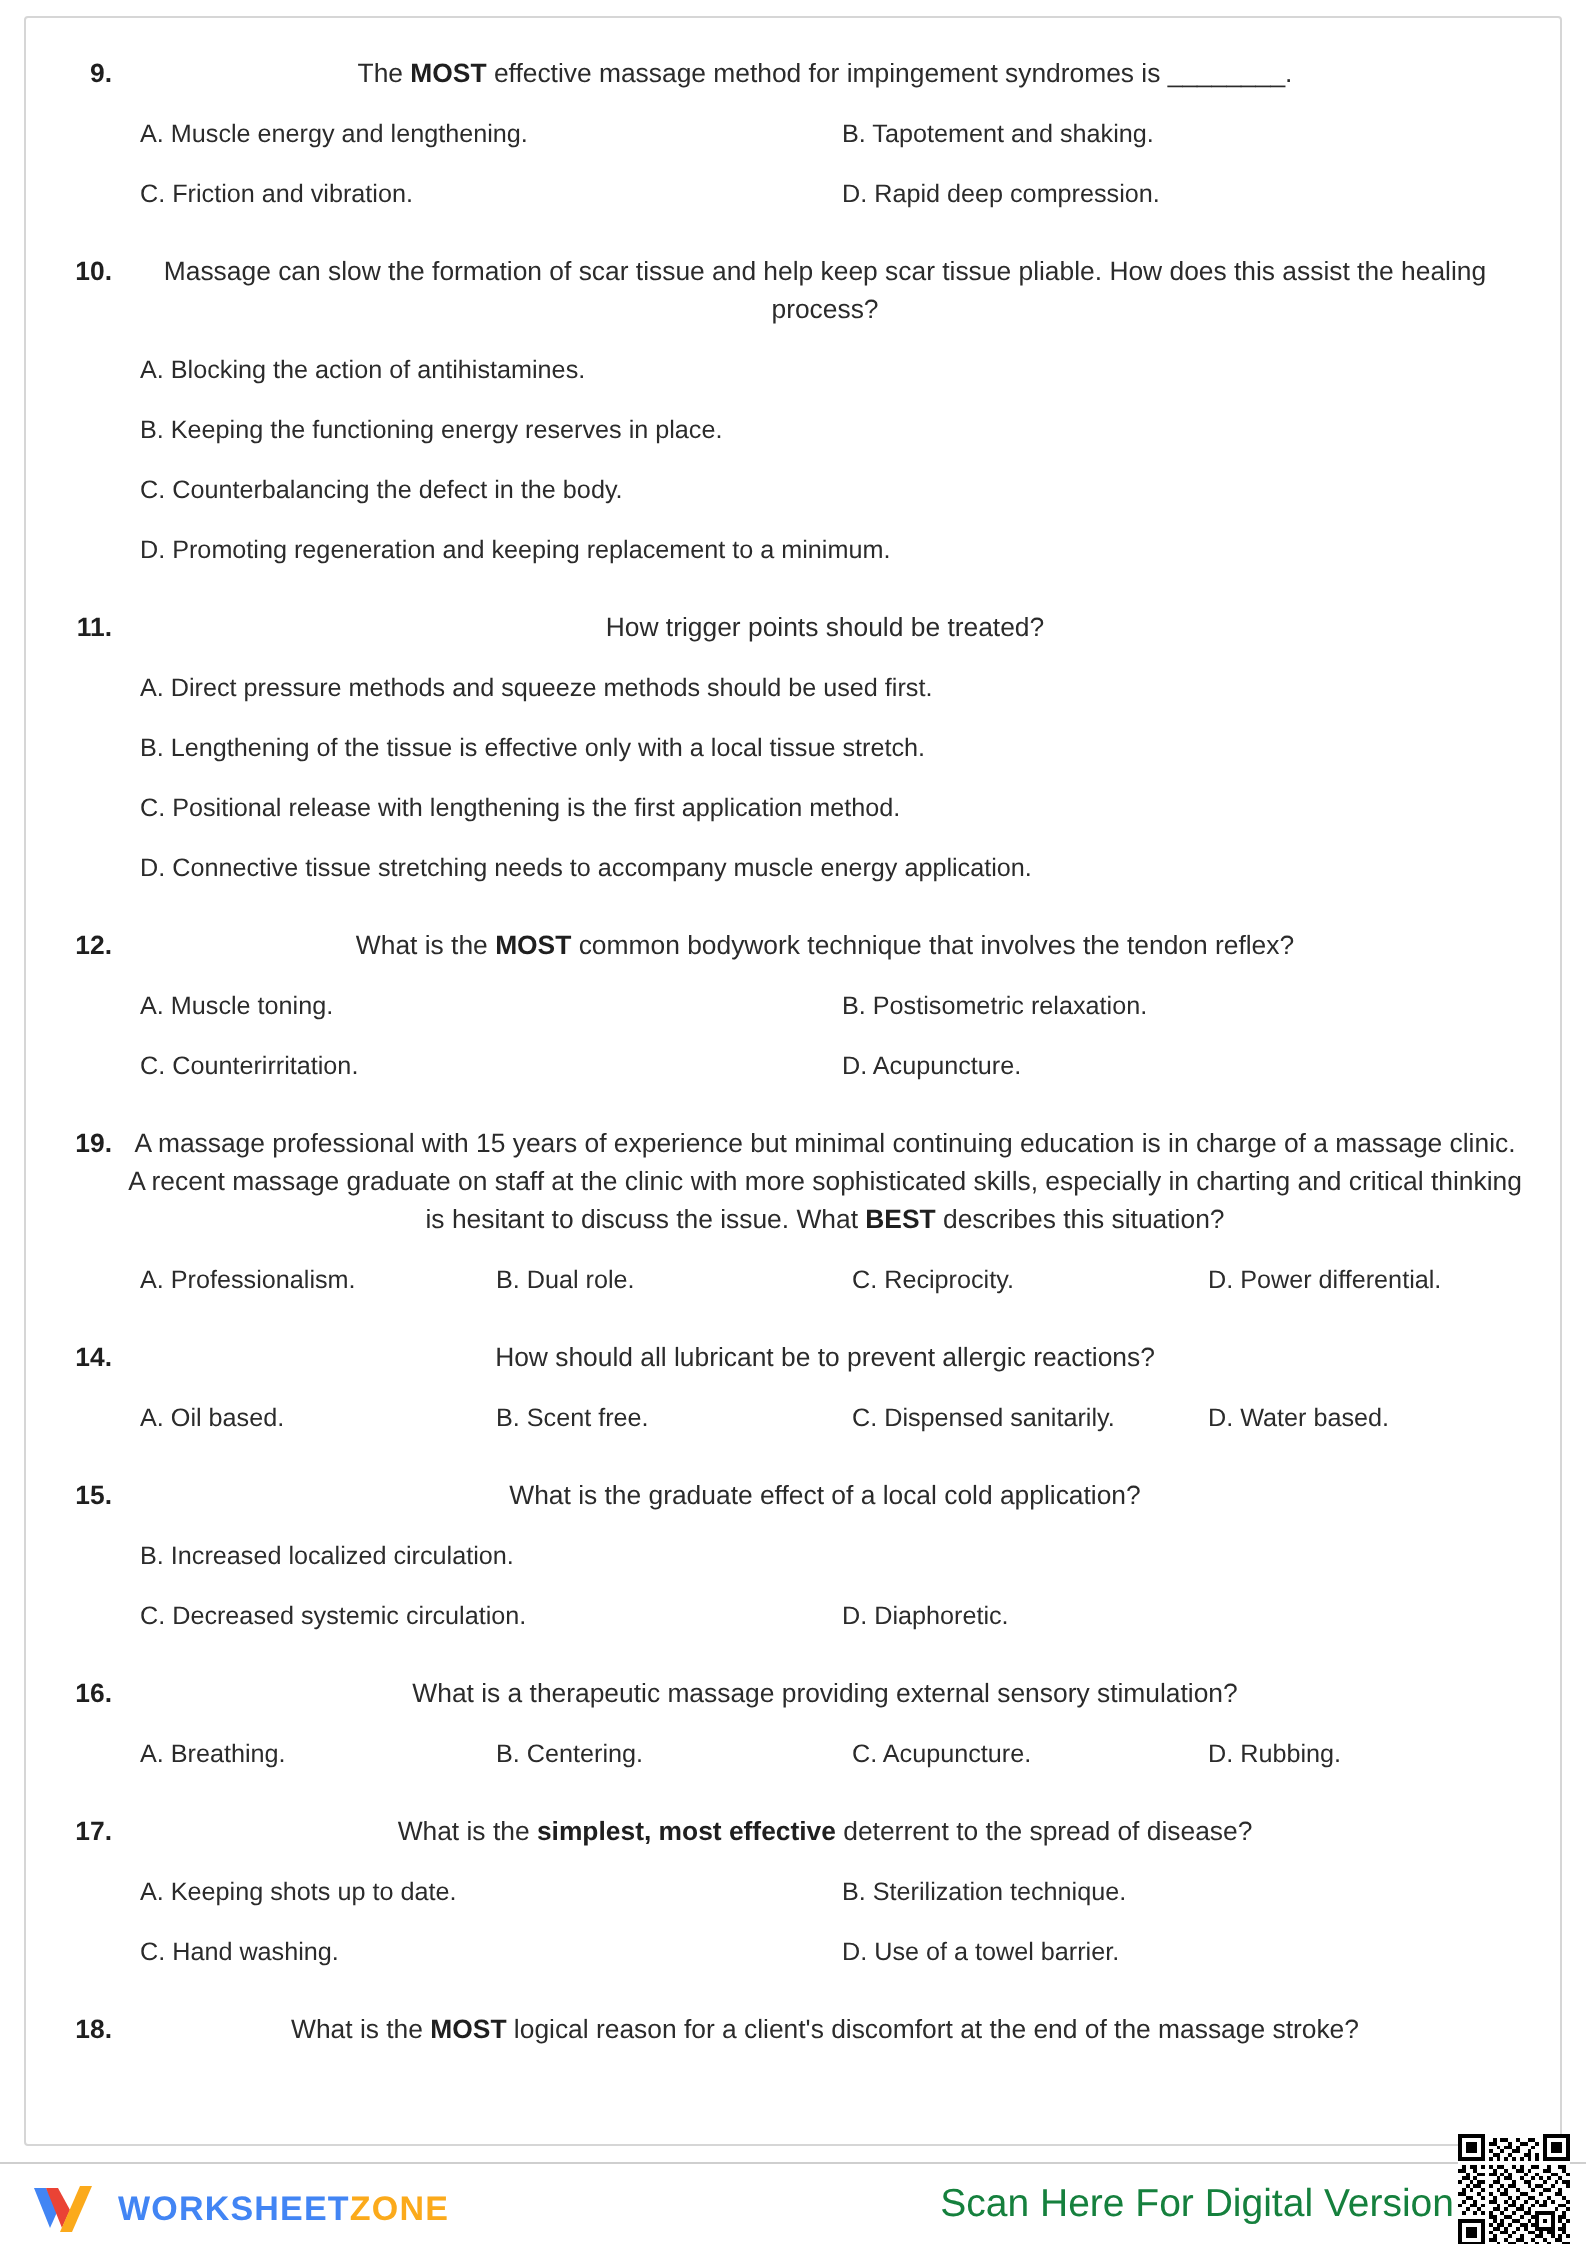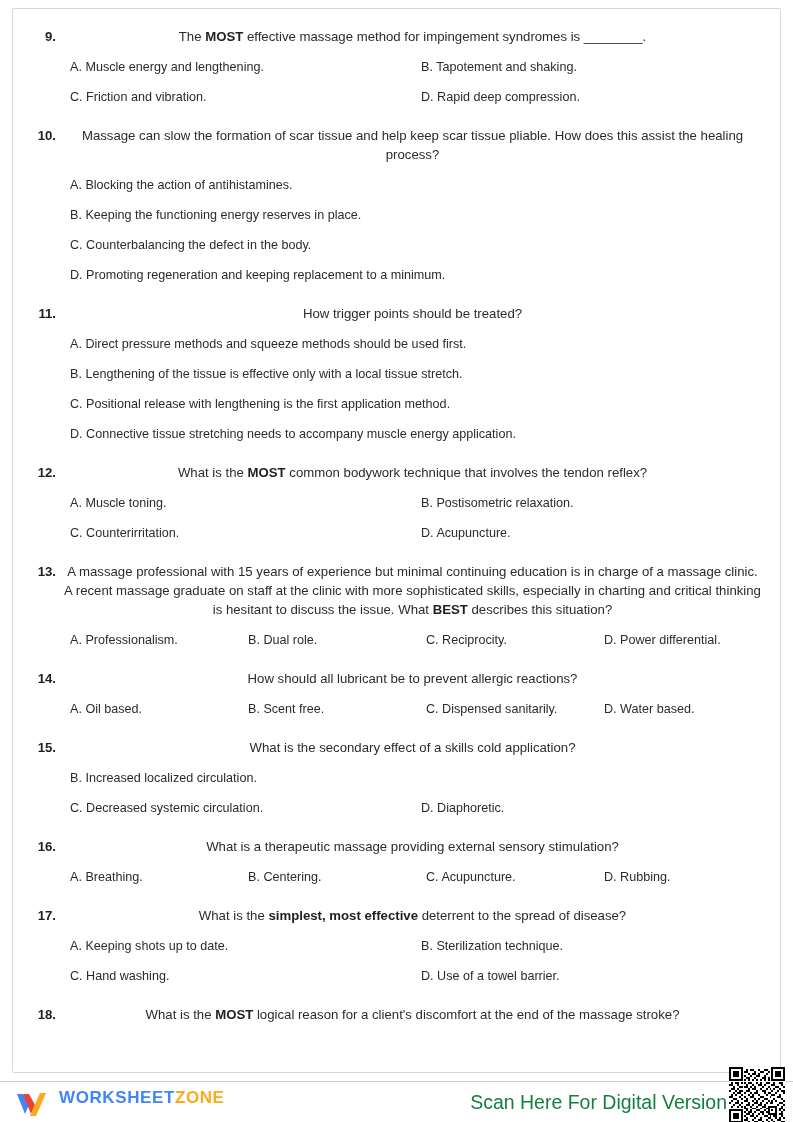"13." div.q-num { text: 13 -> 19 }
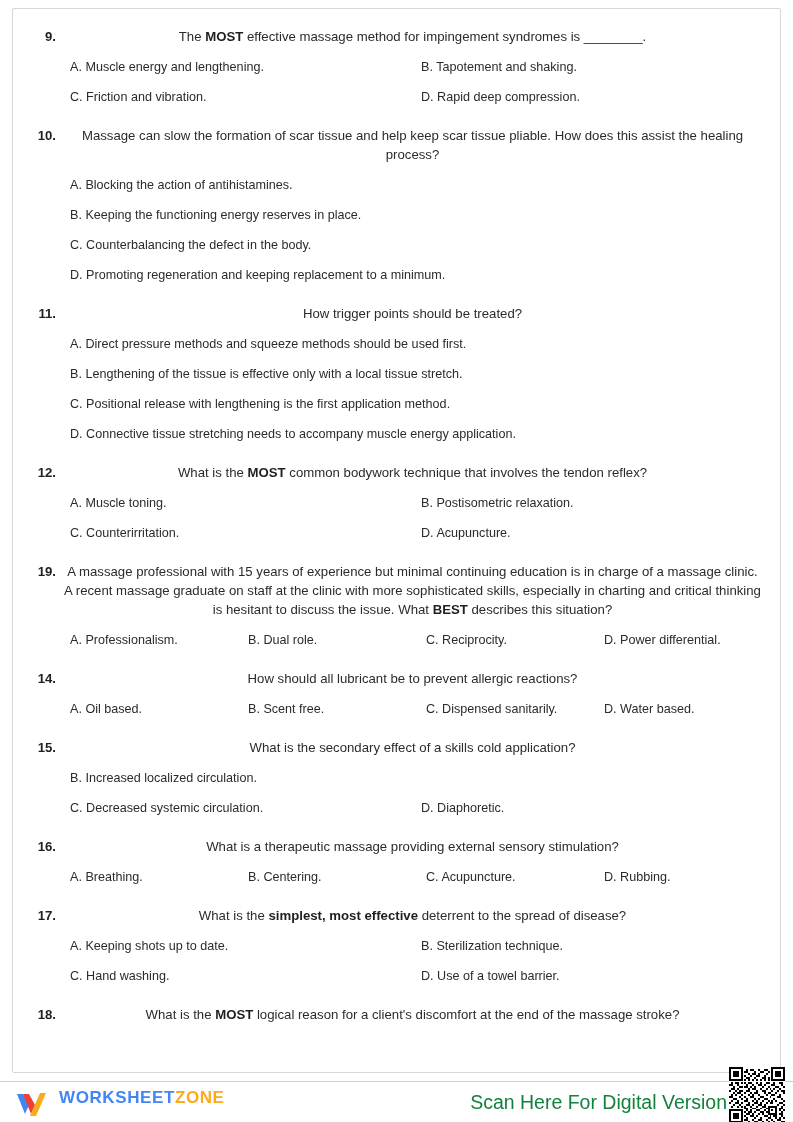"What is the secondary effect" span { text: secondary effect of a skills -> graduate effect of a local }
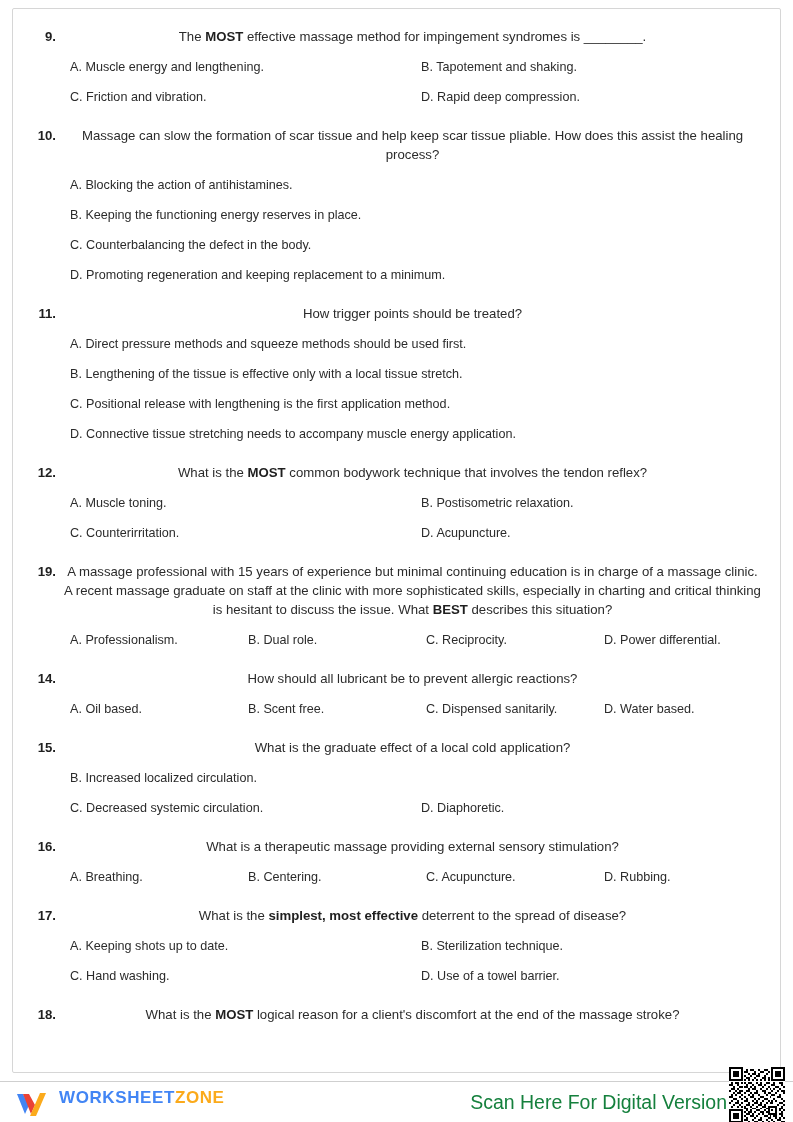"WORKSHEETZONE" .brand { align-items: none -> center }
